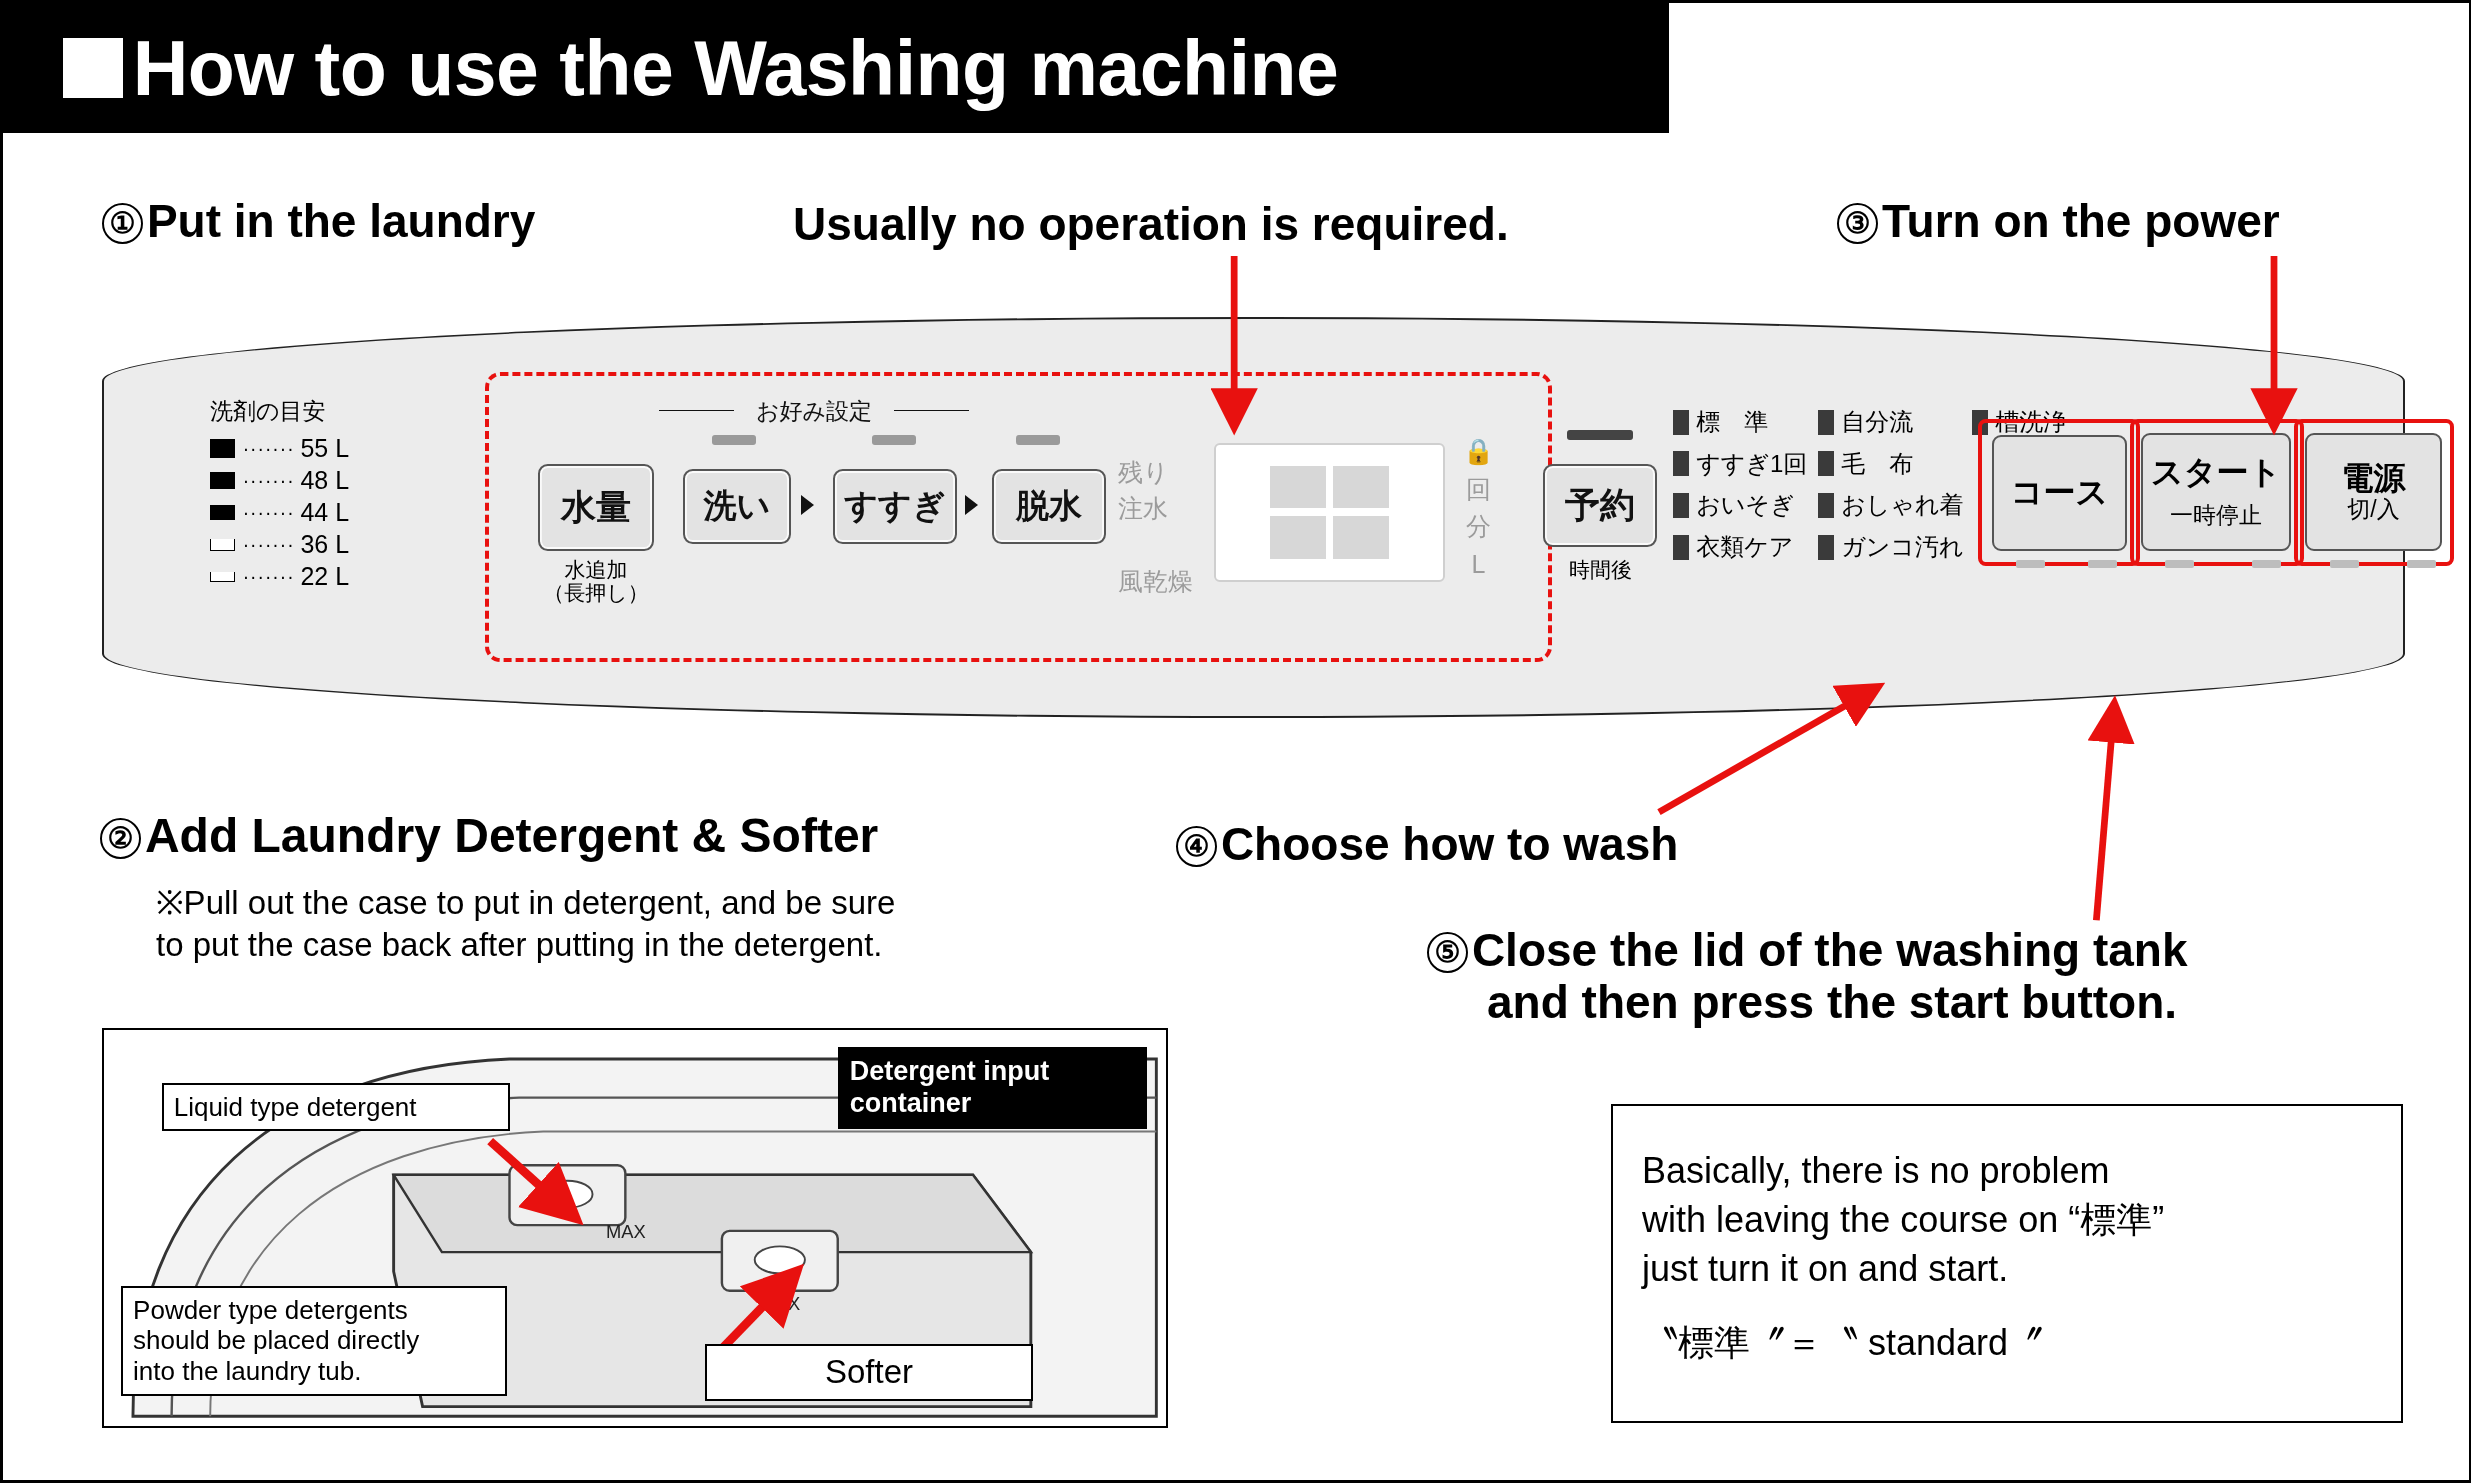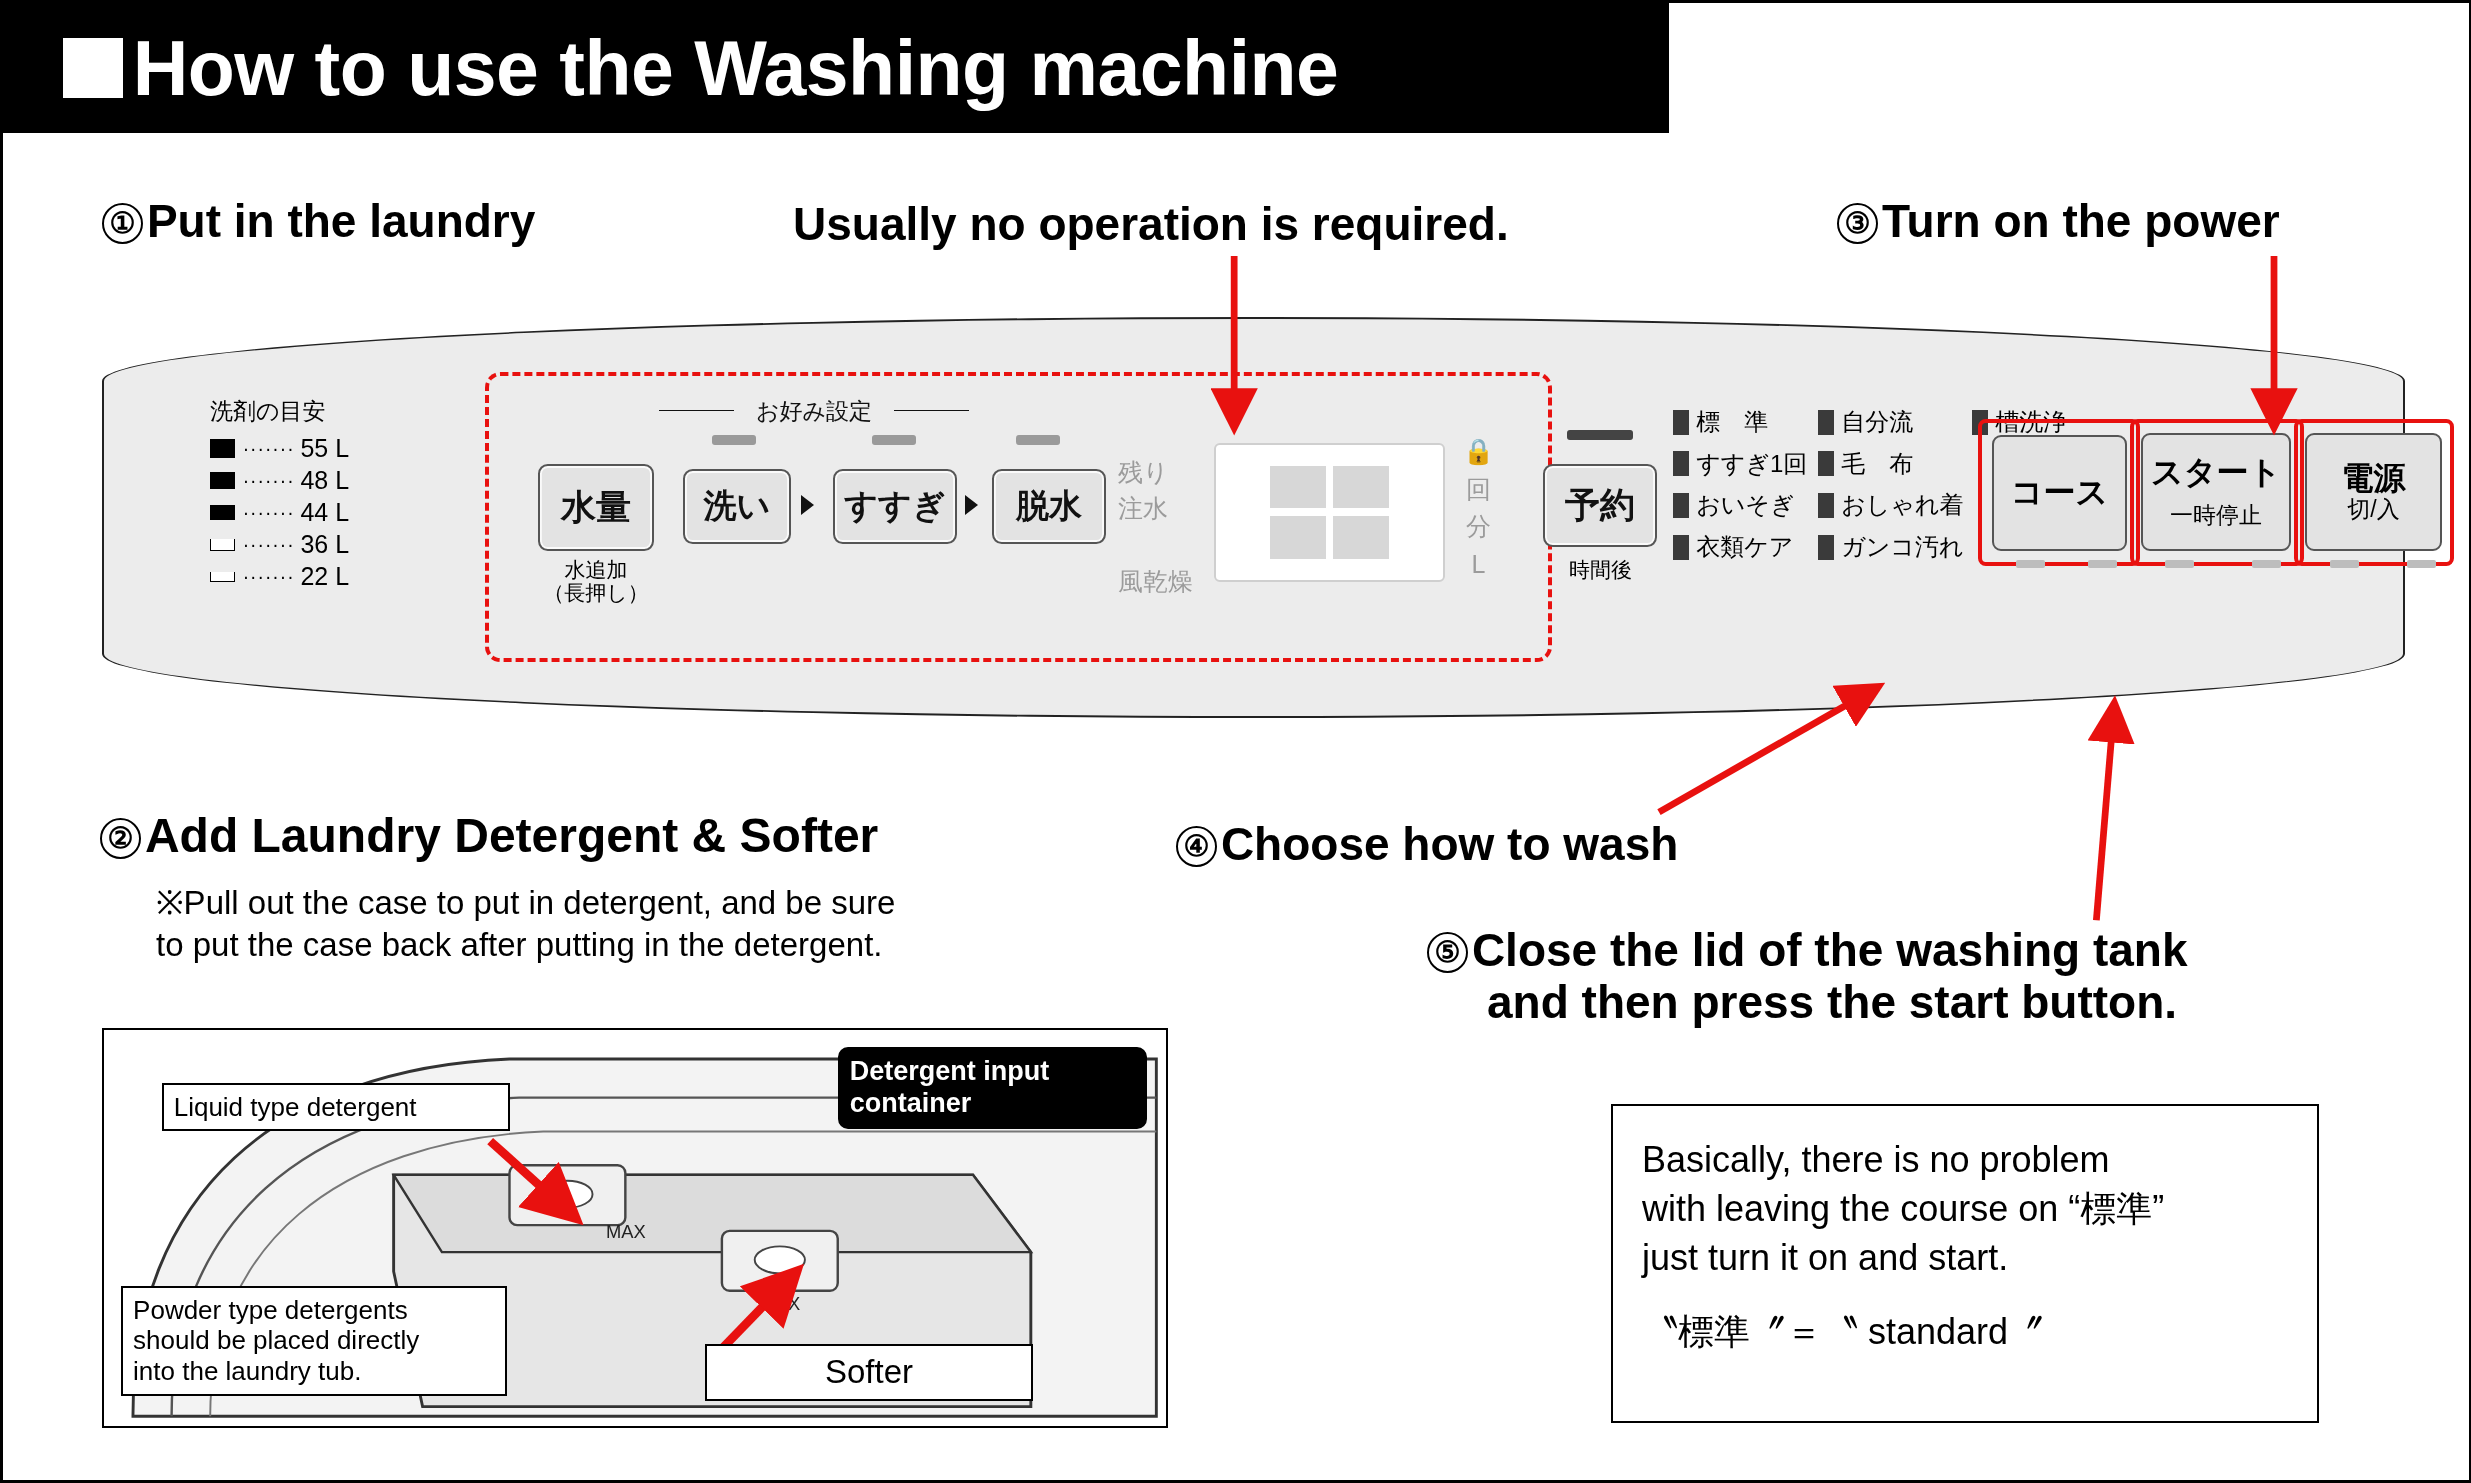"Detergent input" #lbl-container { border-radius: 10px -> none }
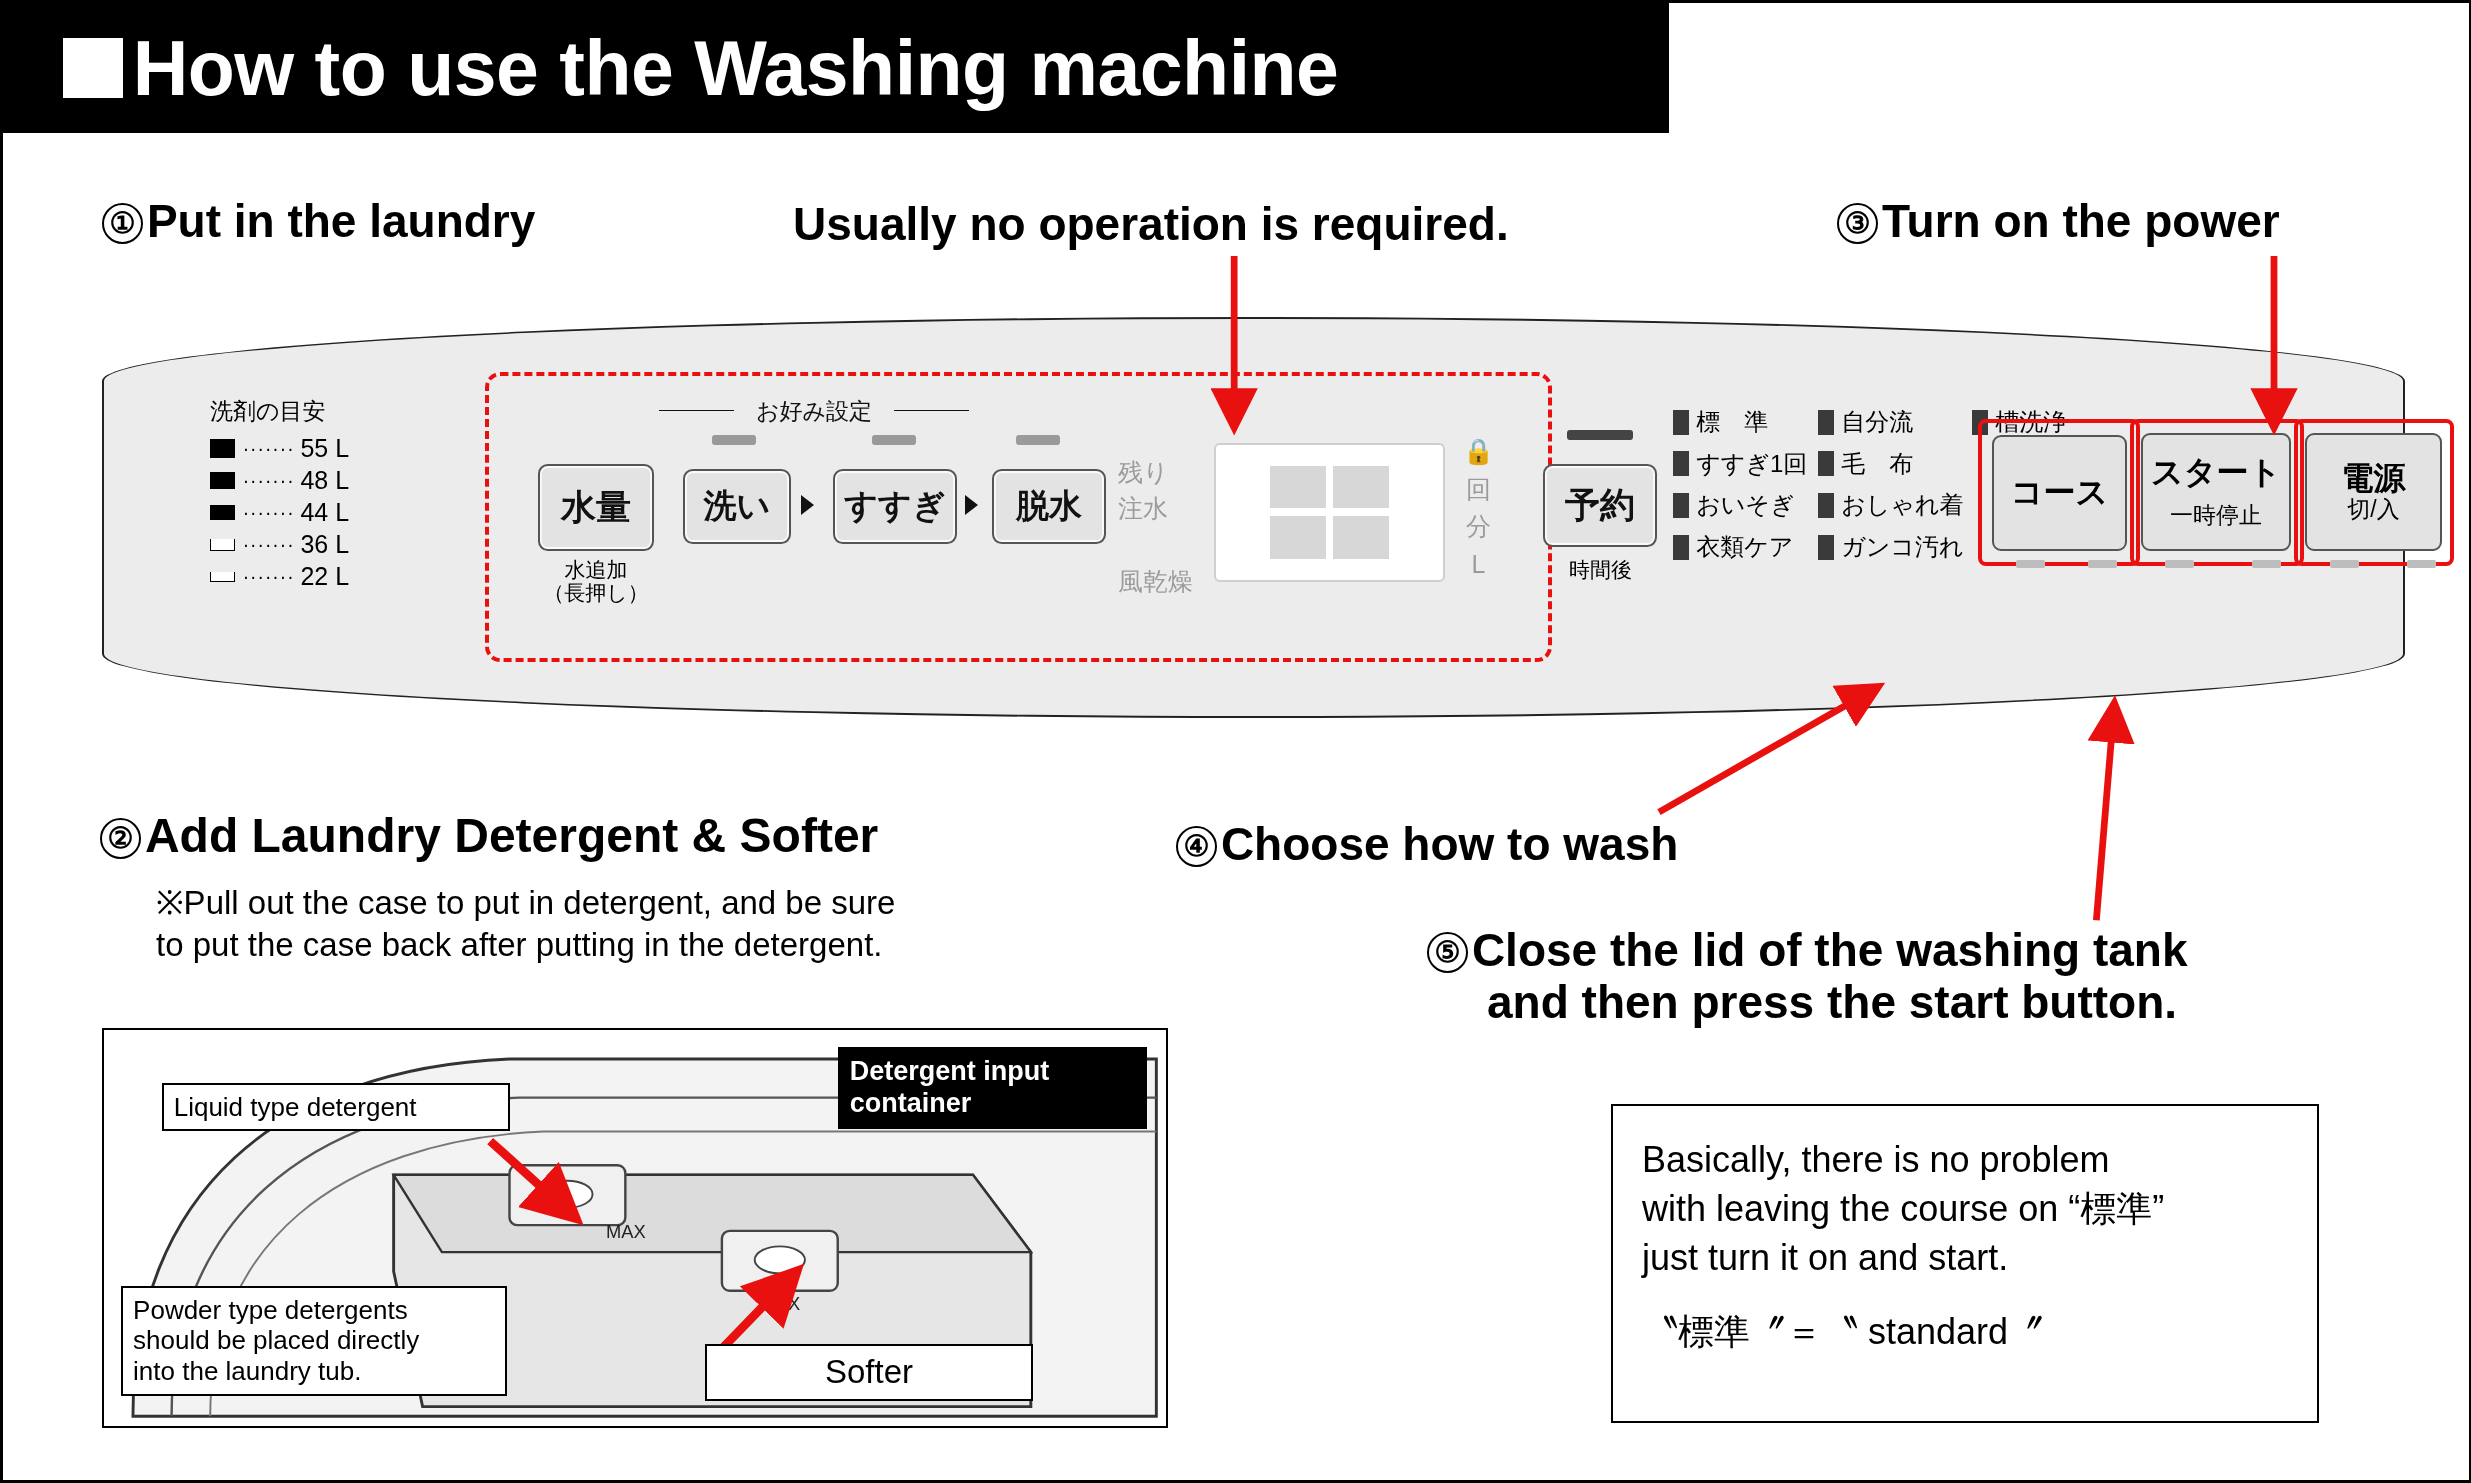"Basically, there is no problem" .notebox { padding: 30px 29px -> 41px 29px; width: 708px -> 792px }
